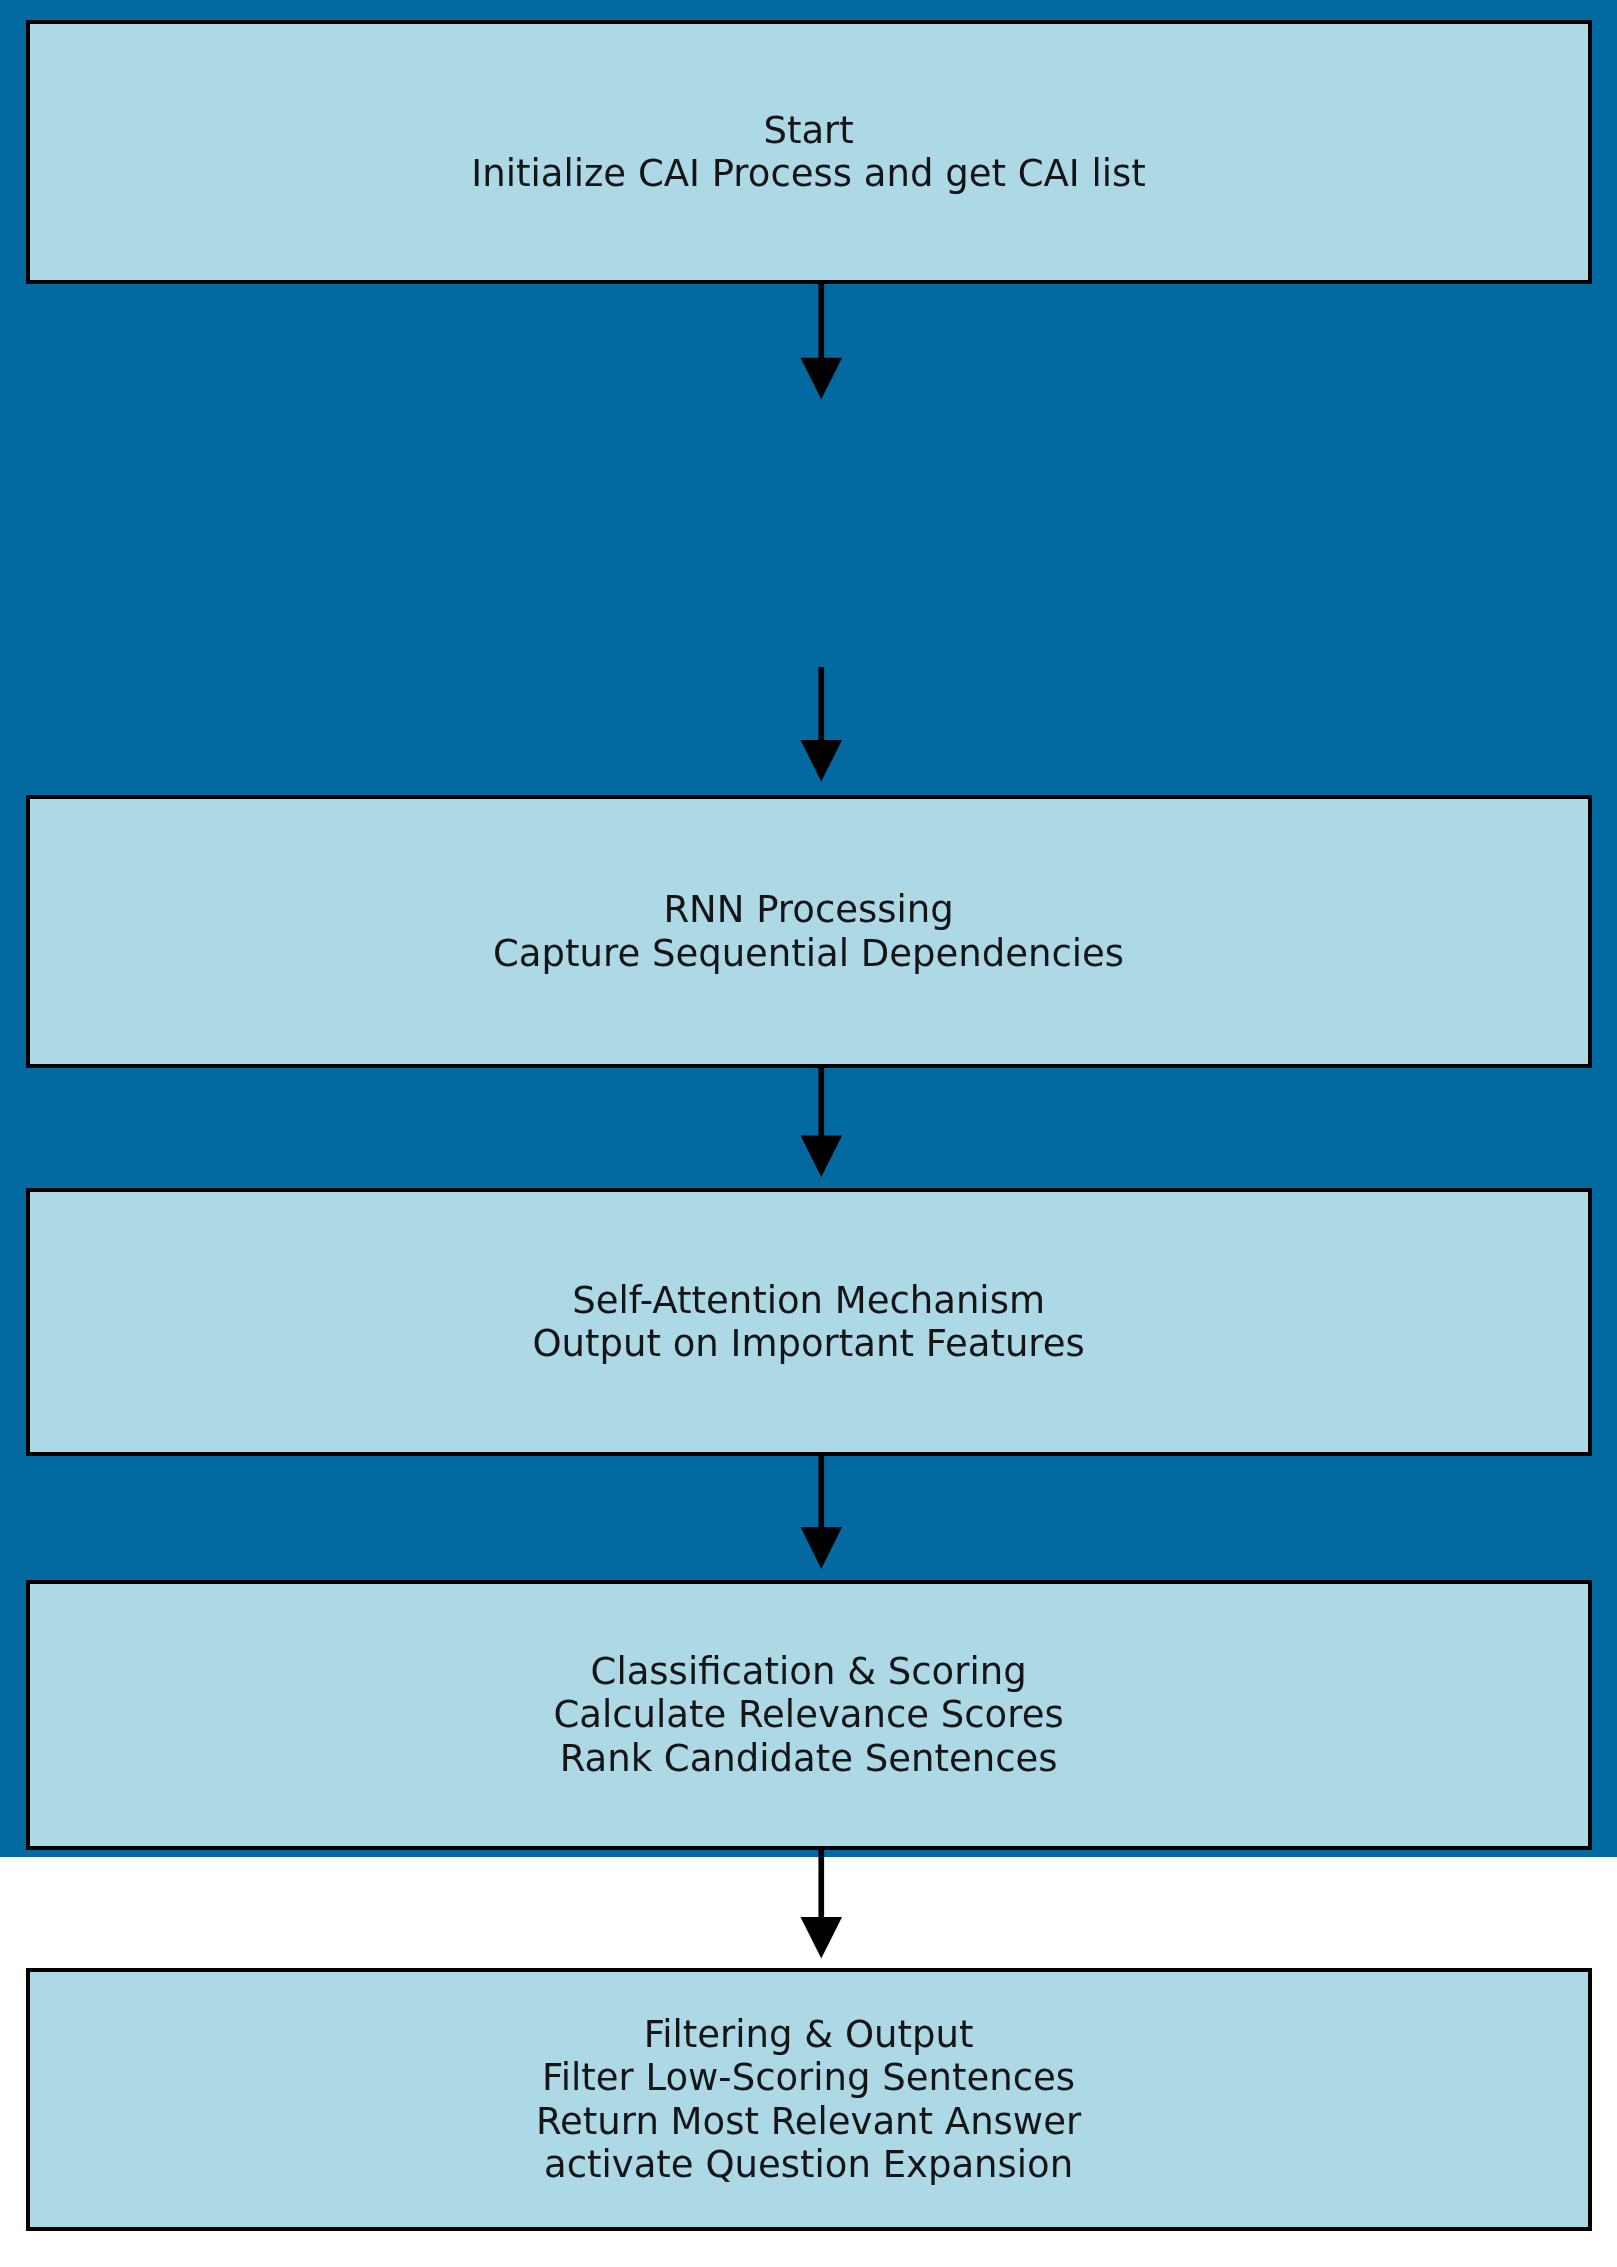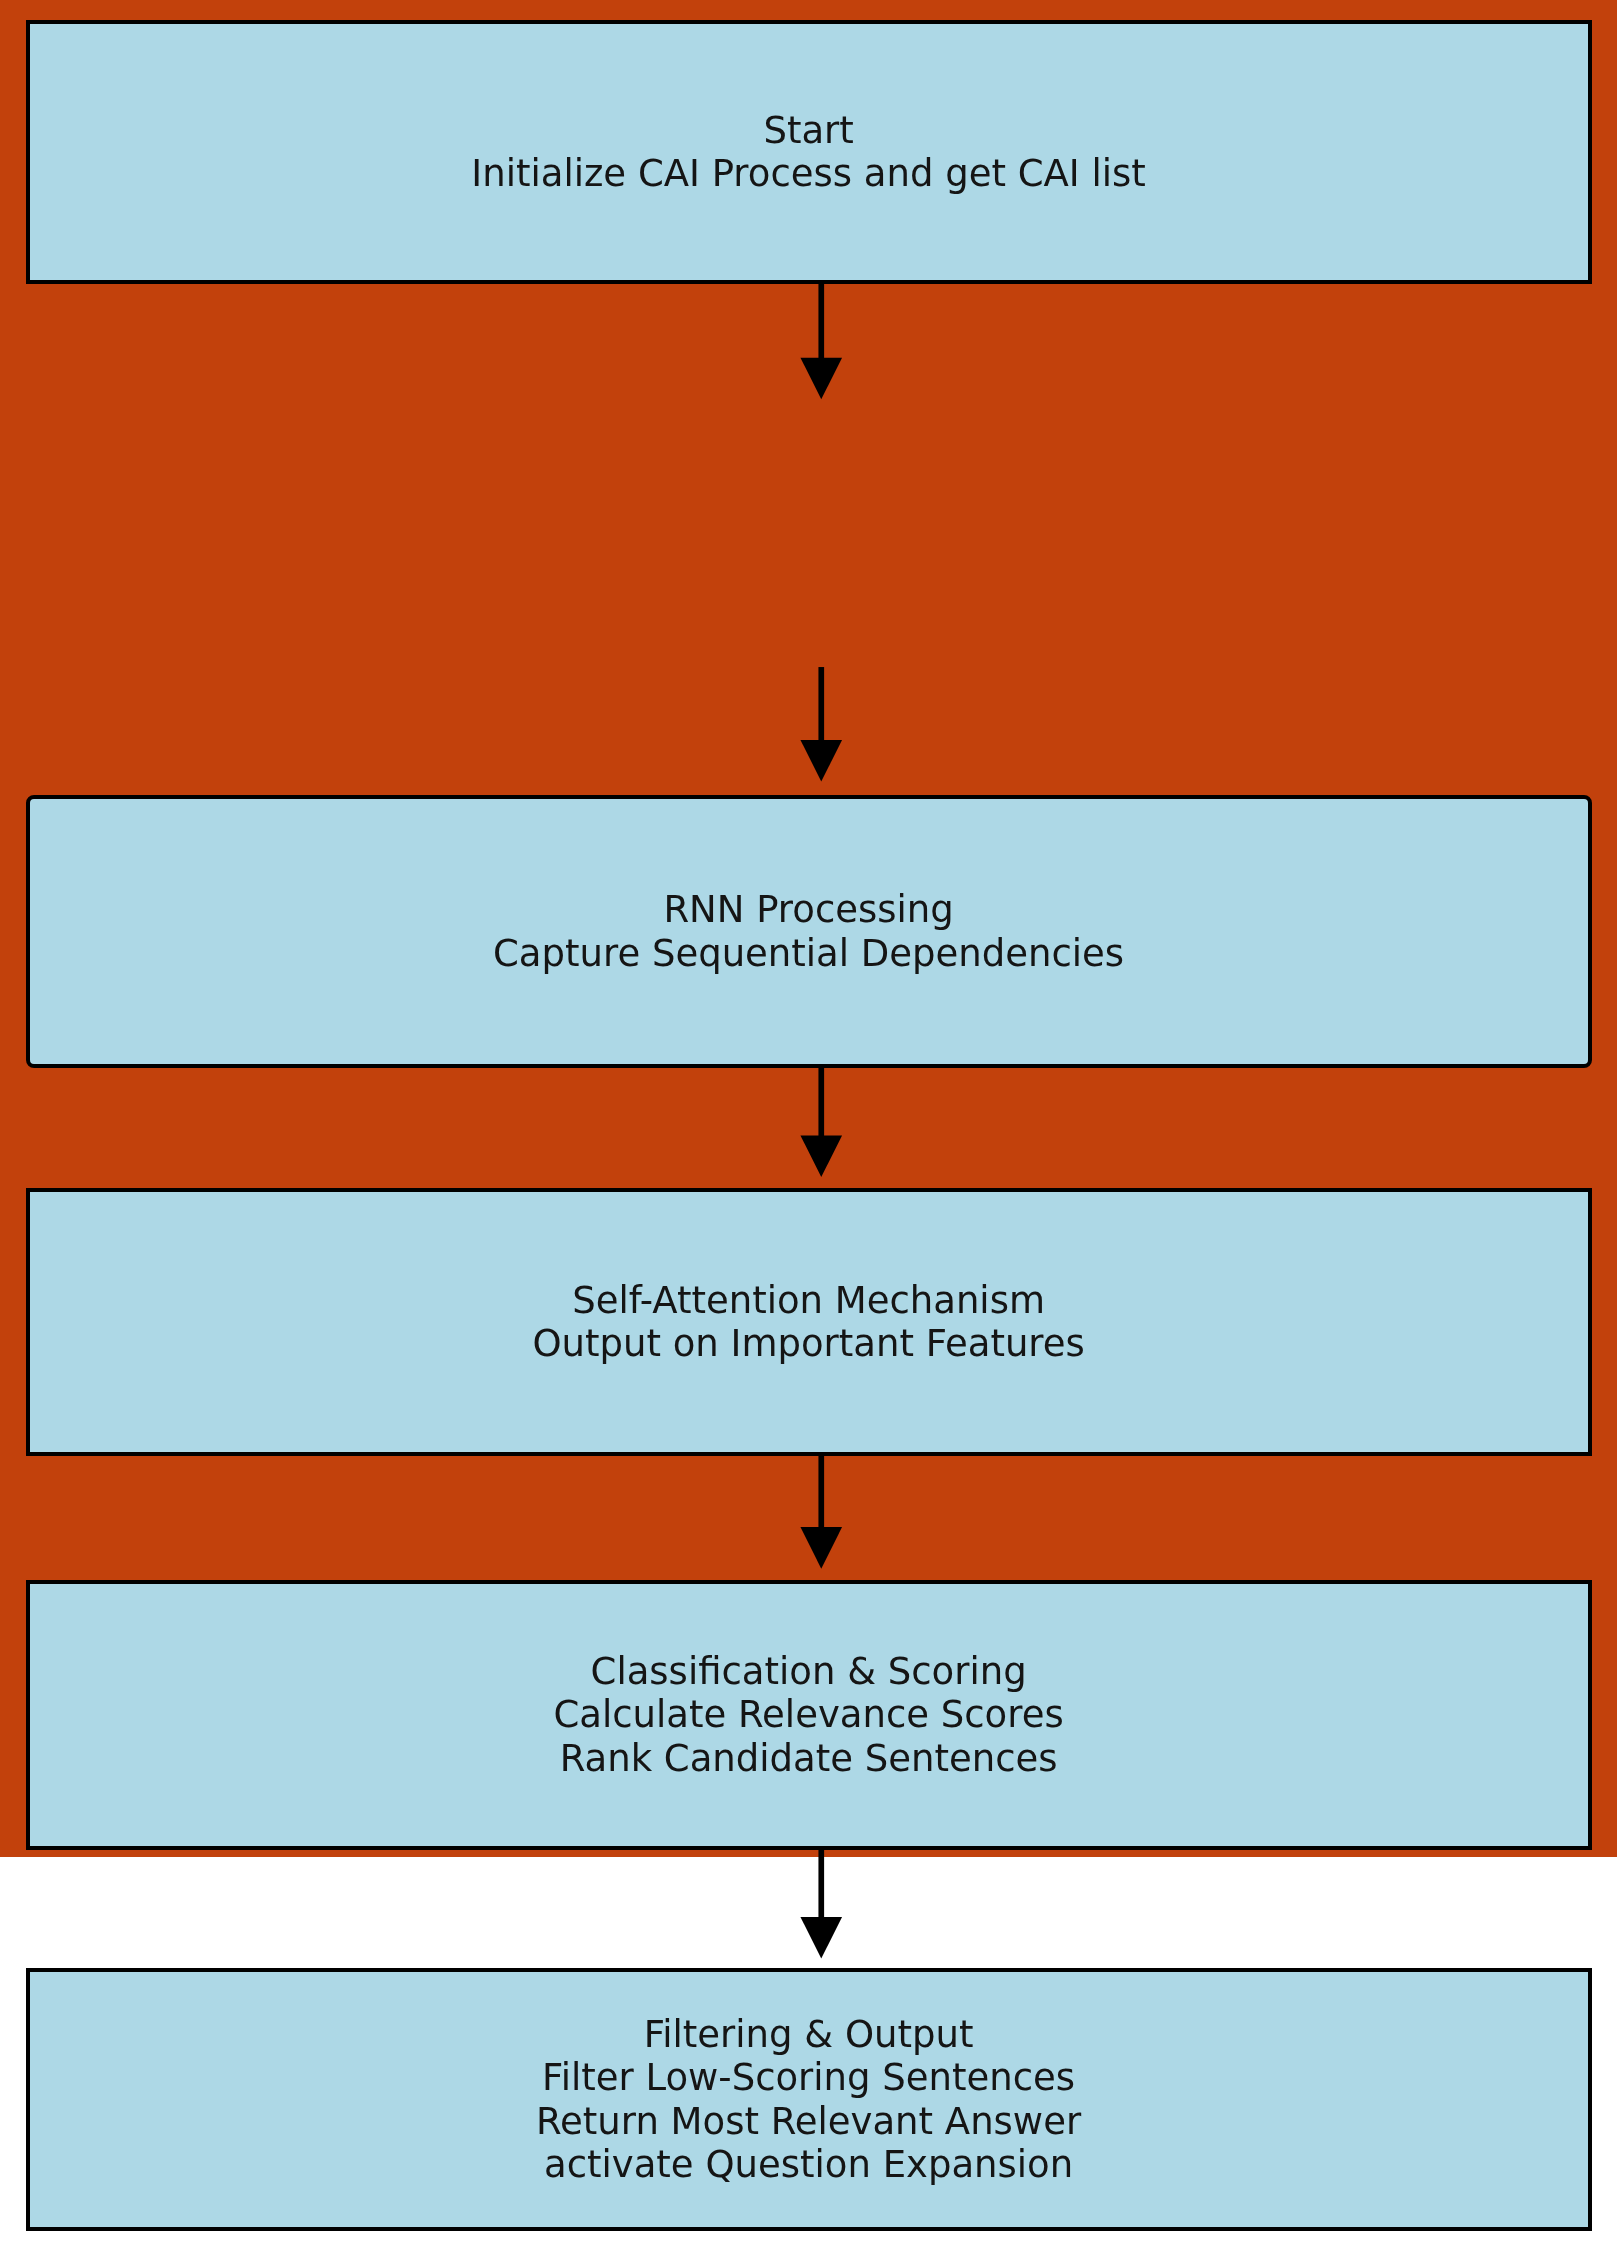"Start" #flowchart { background: #c2410c -> #0369a1 }
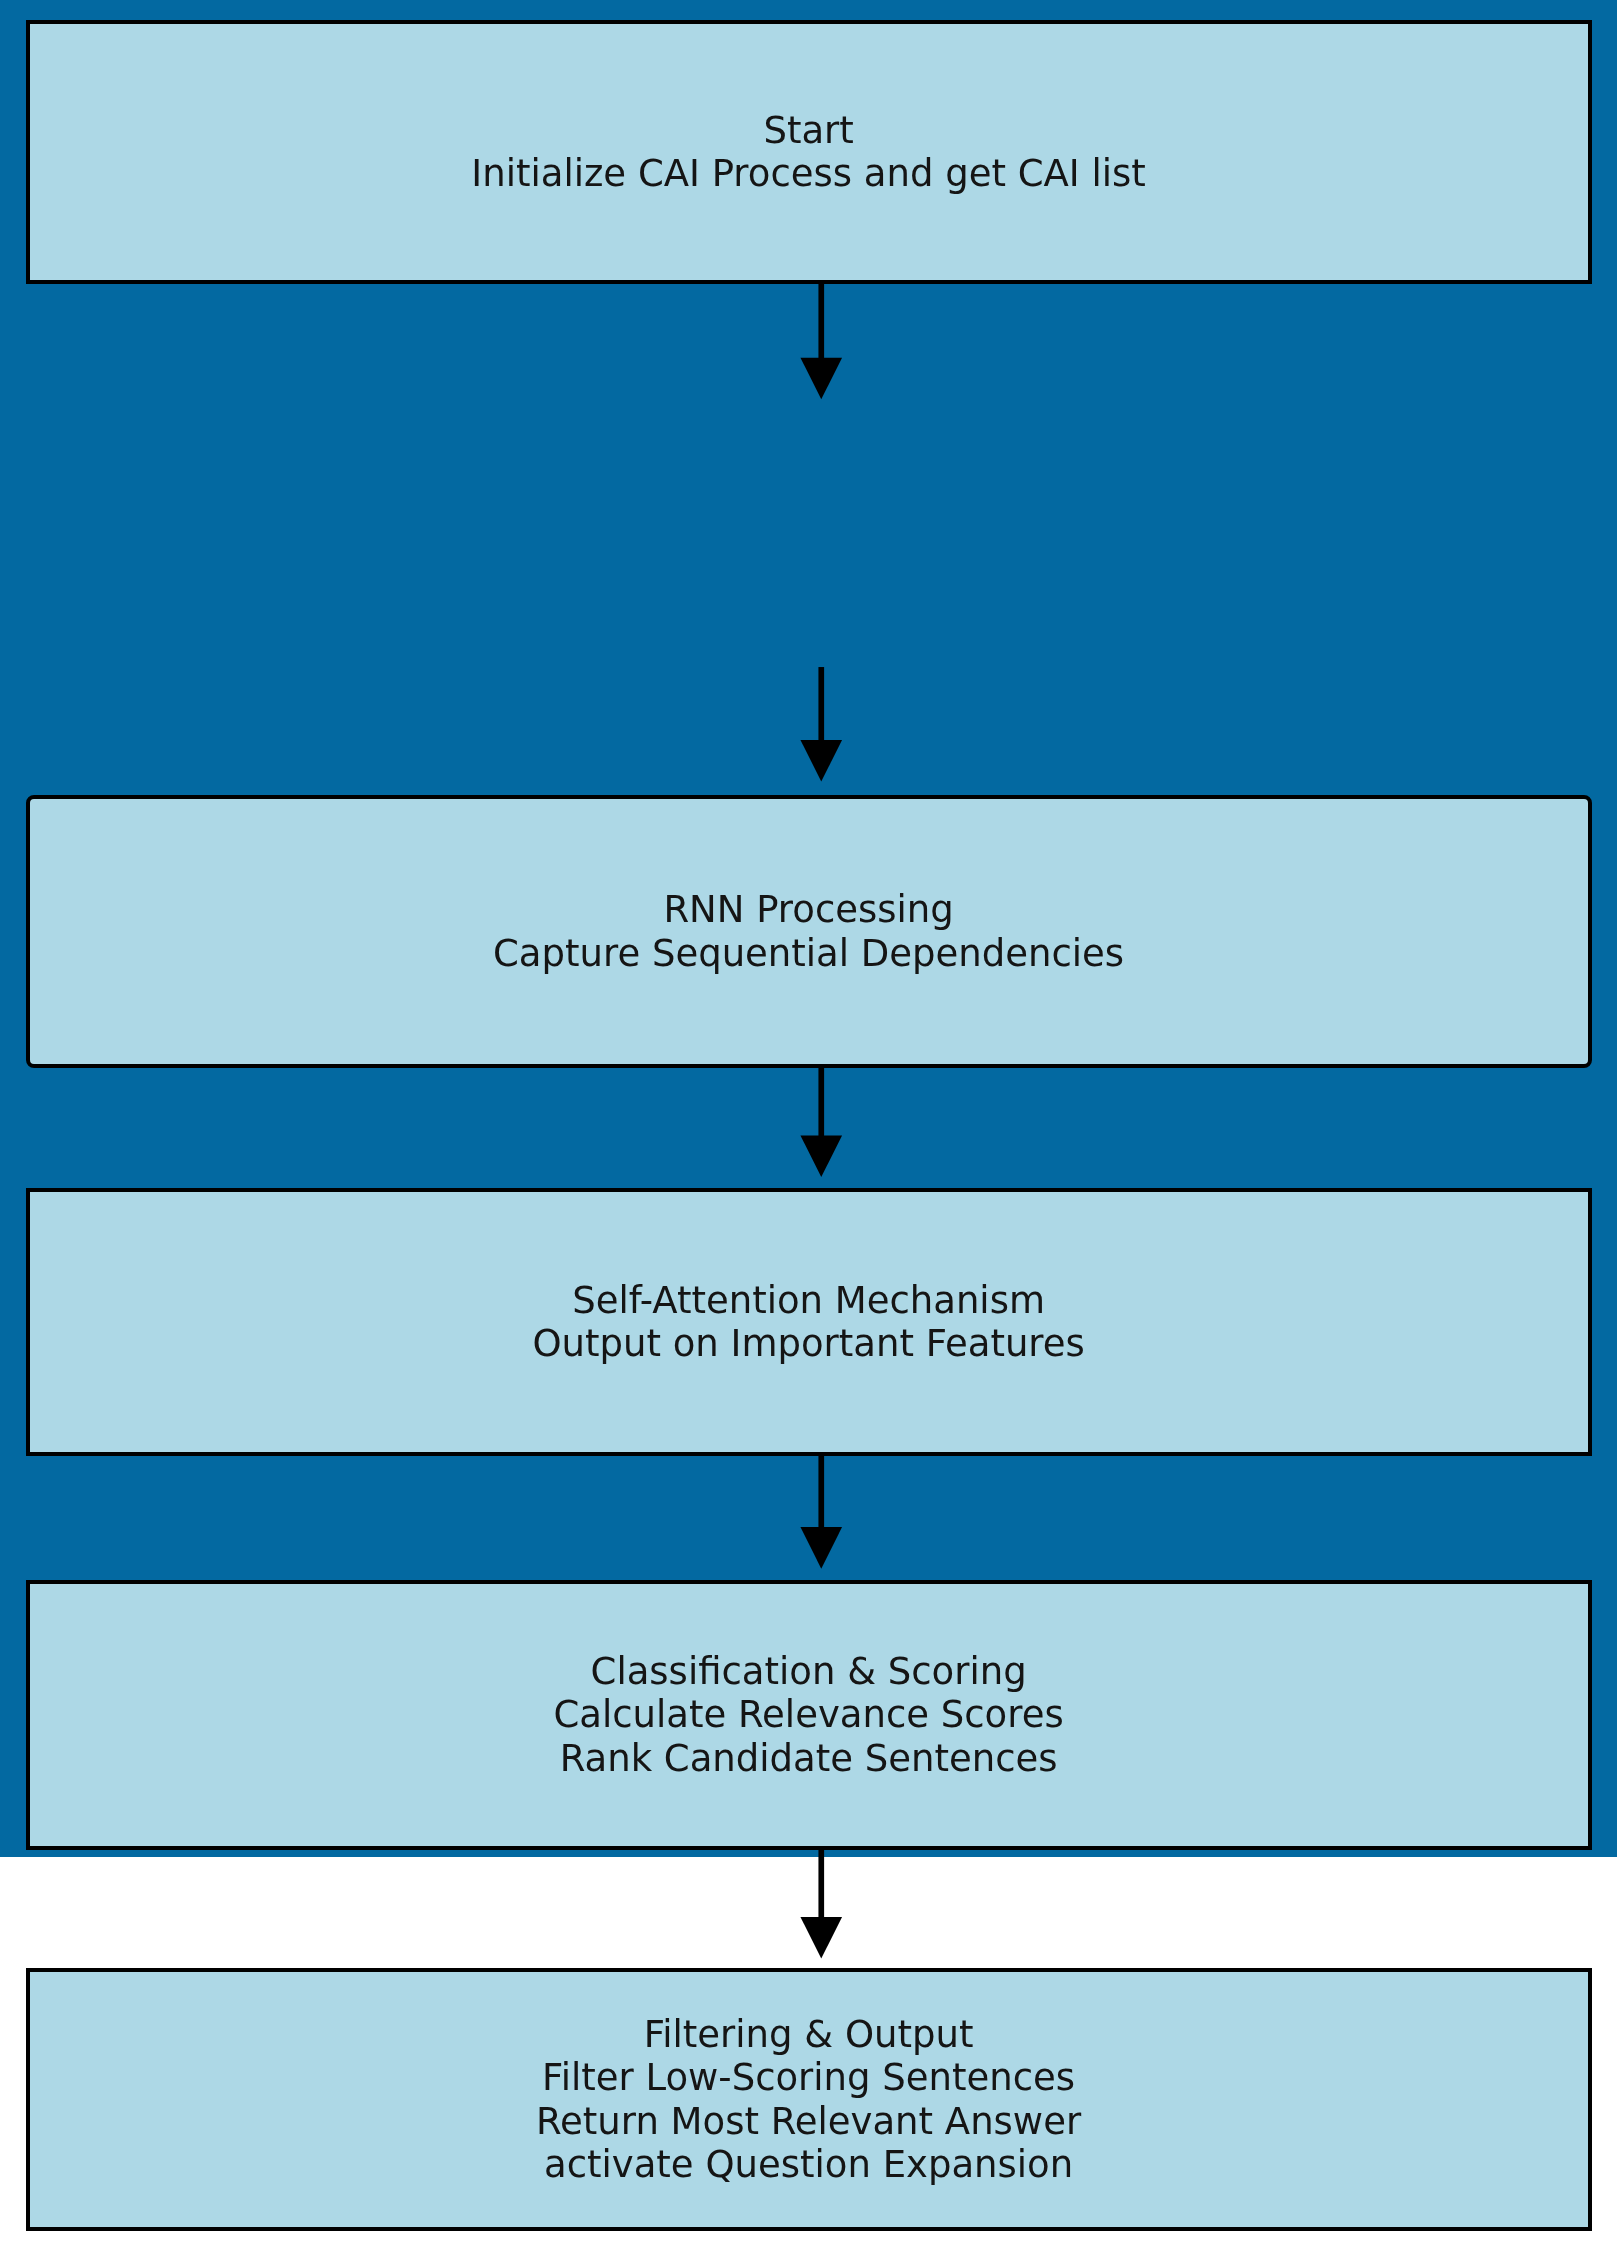"RNN Processing" .n3 { border-radius: 8px -> none }
